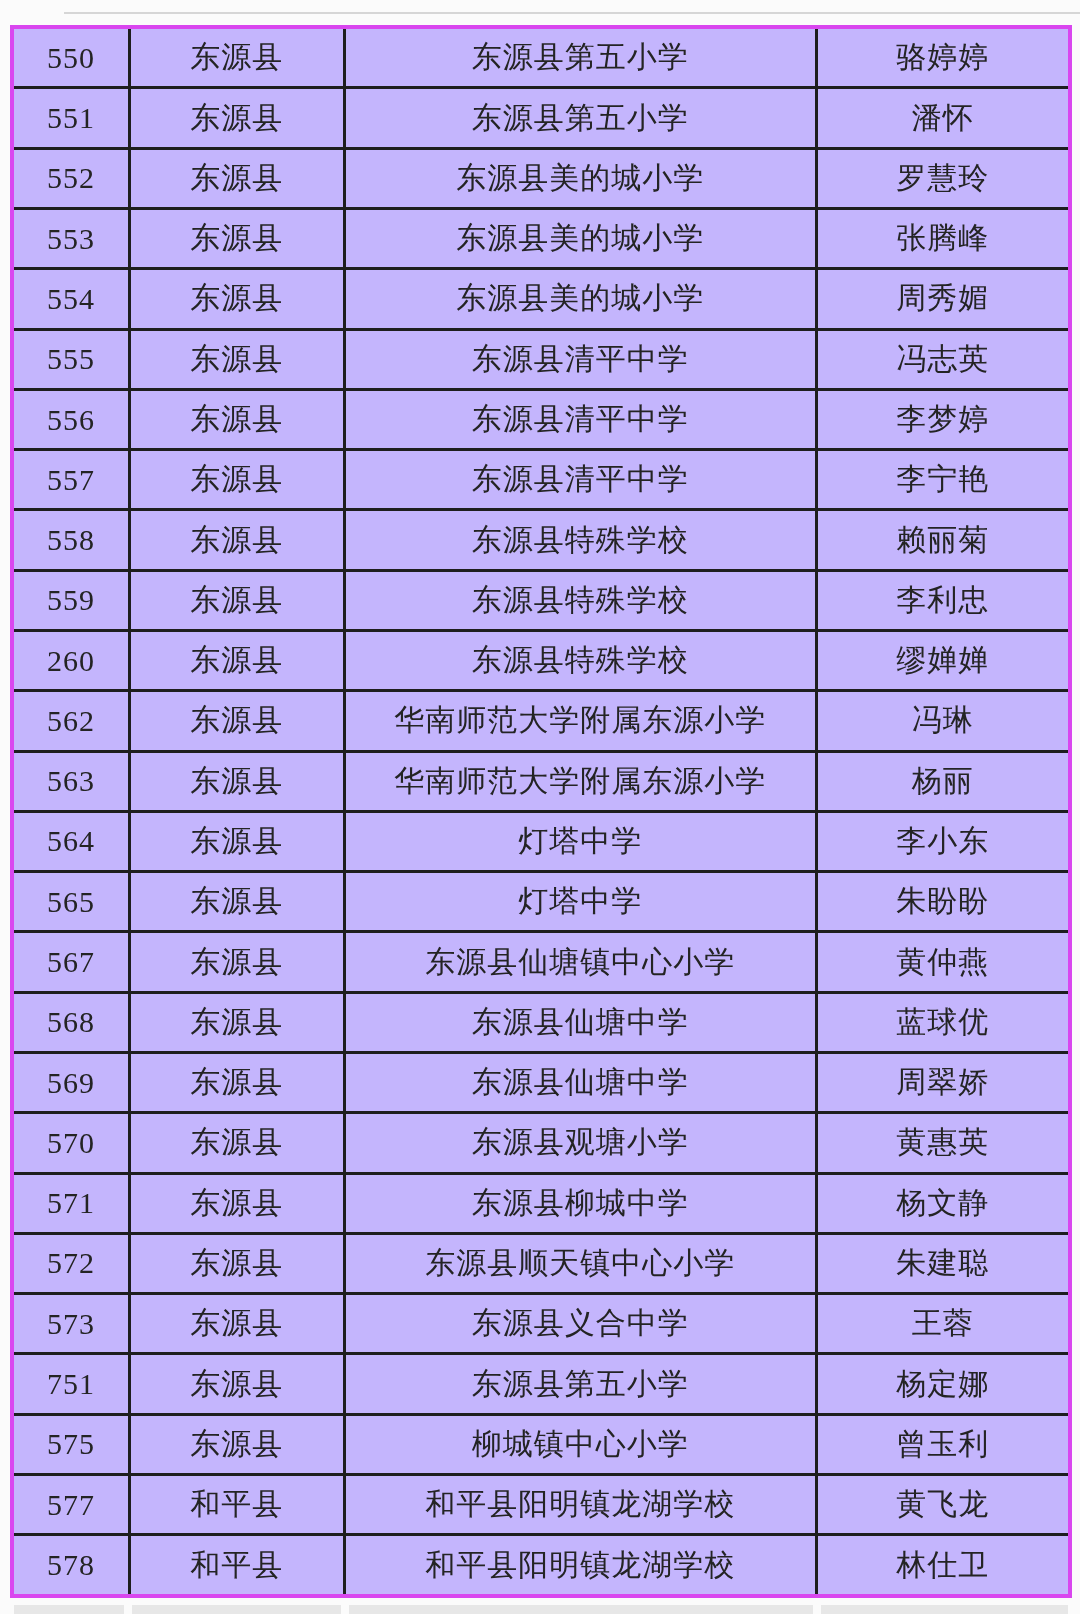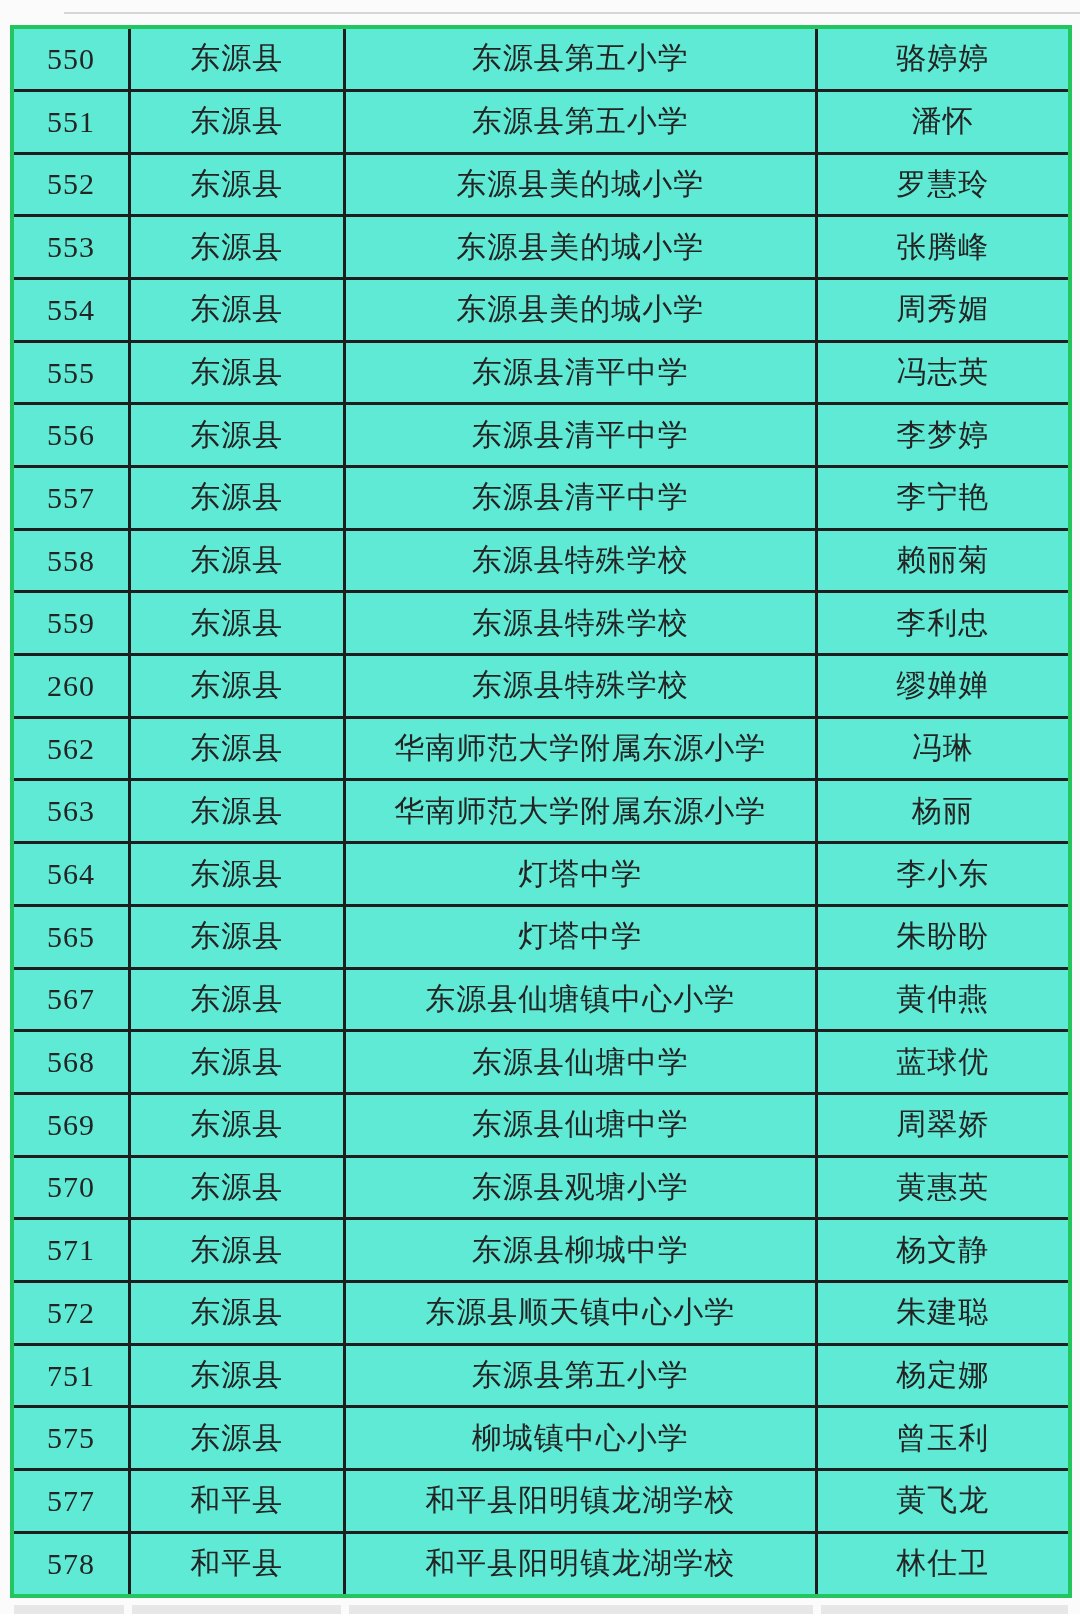"550" table.roster { background: #5eead4 -> #c4b5fd; border: 4px solid #22c55e -> 4px solid #d946ef }
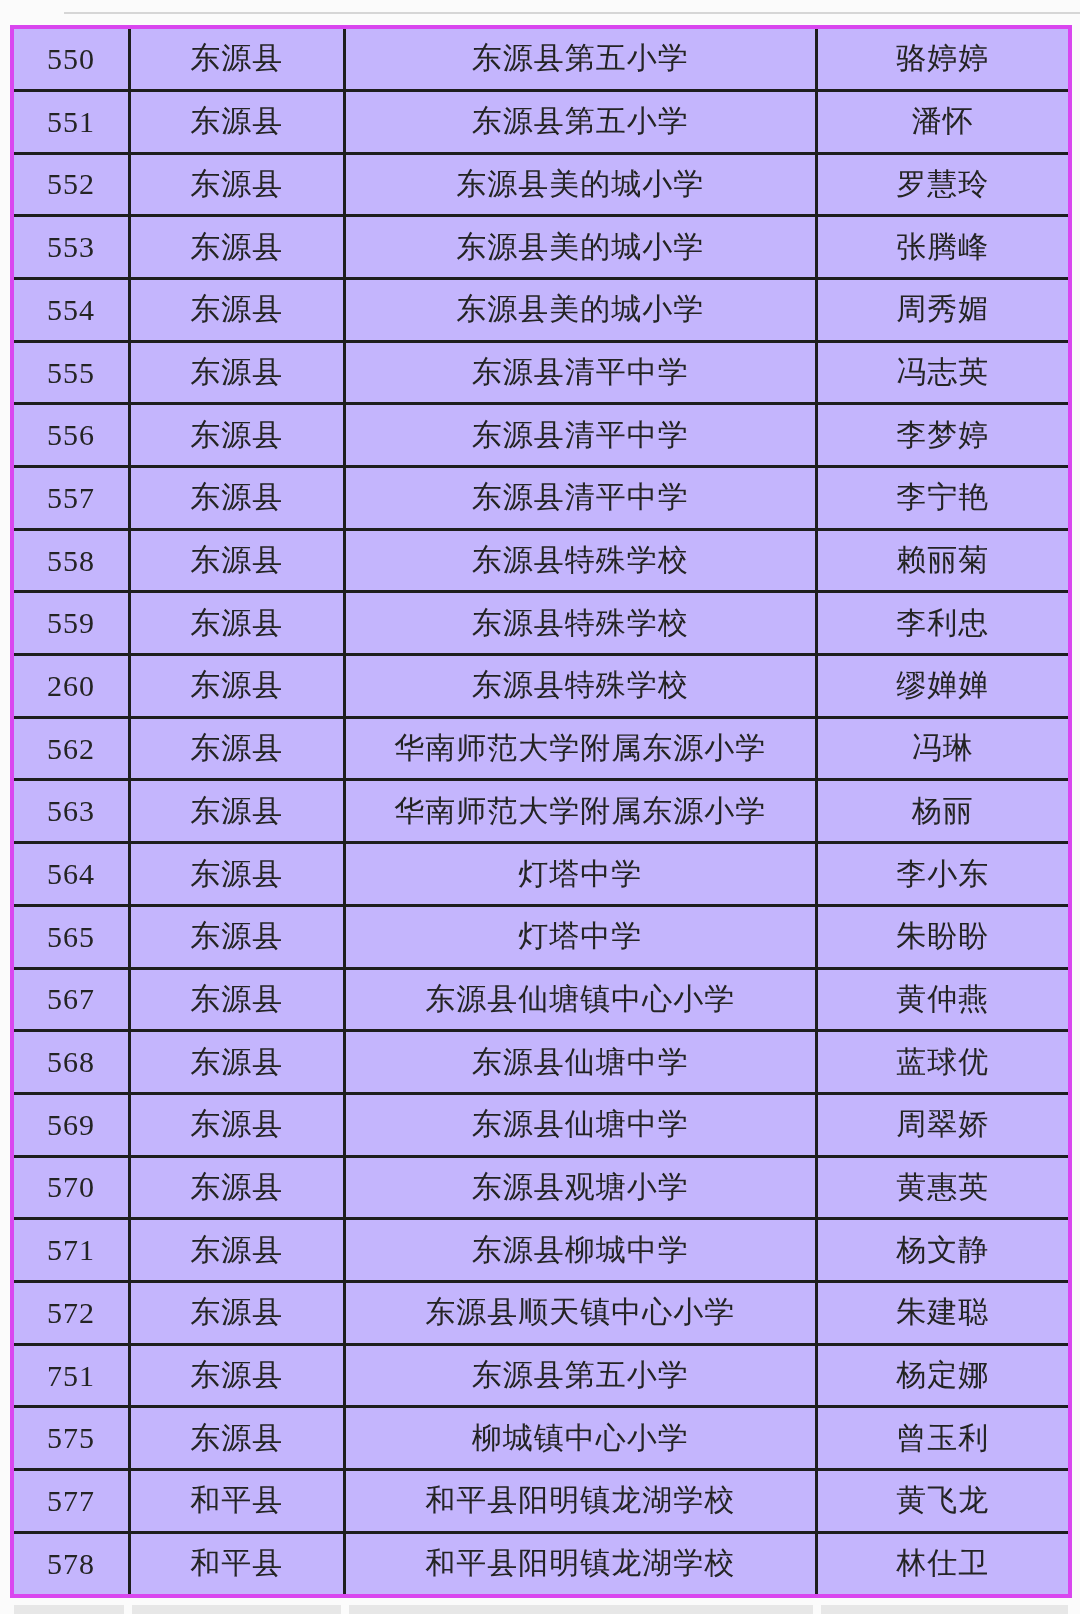"573" tr { html: none -> <tr> <td>573</td> <td>东源县</td> <td>东源县义合中学</td> <td>王蓉</td> </tr> }
